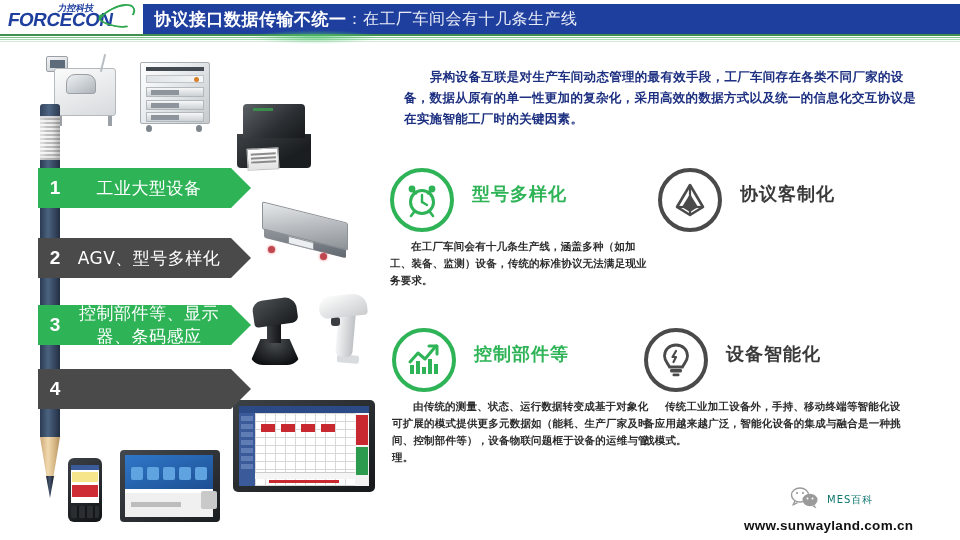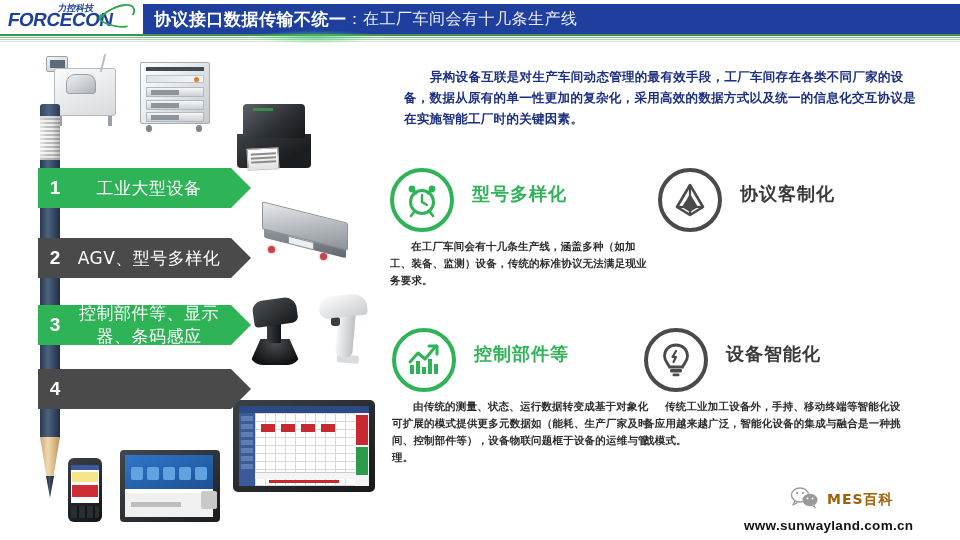"MES百科" #footer-wechat .label { color: #a16207 -> #0f766e; font-size: 14px -> 10px; font-weight: bold -> none }
